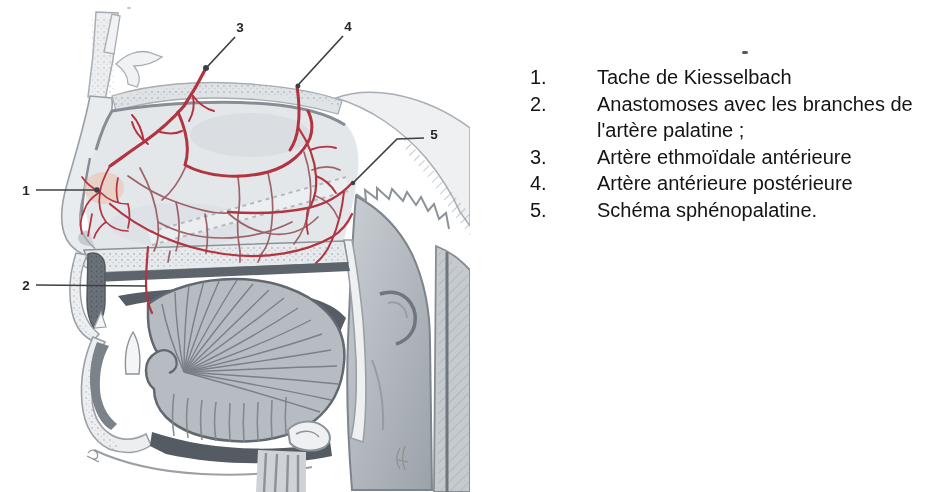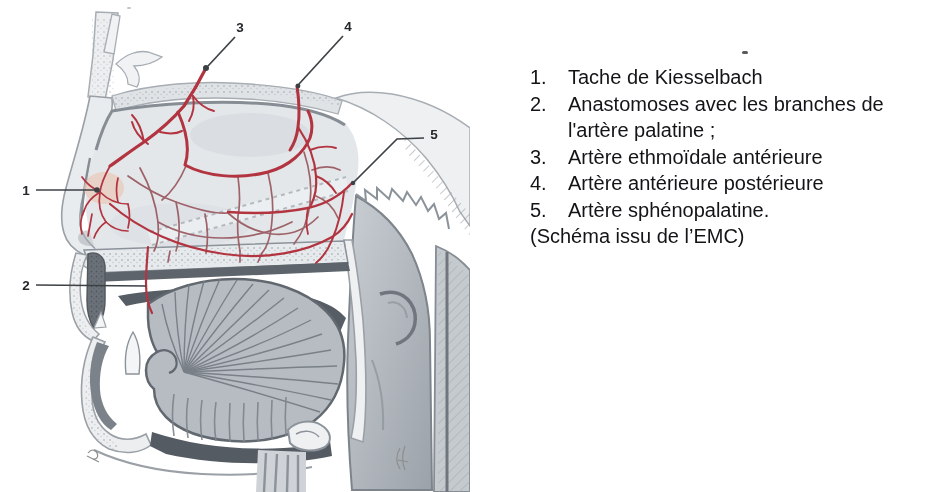"Tache de Kiesselbach" .legend-text { margin-left: none -> 29px }
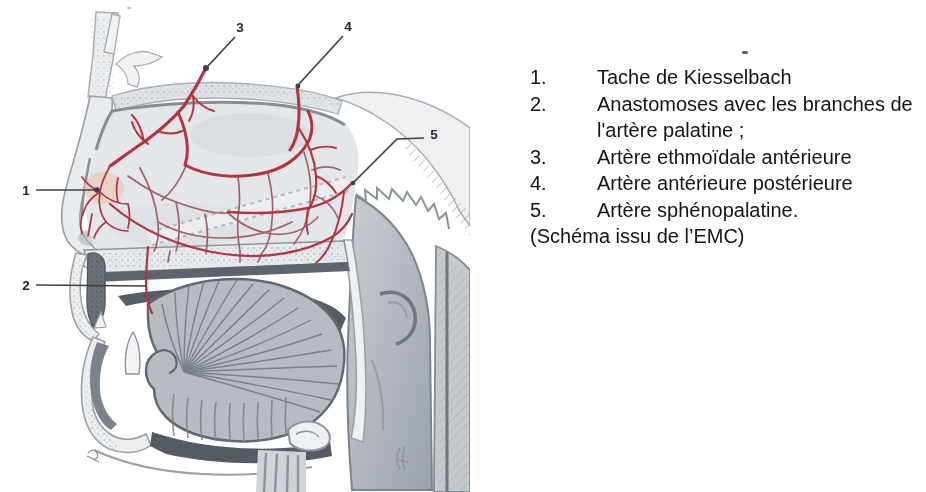"Artère sphénopalatine." span.legend-text { text: Artère -> Schéma }
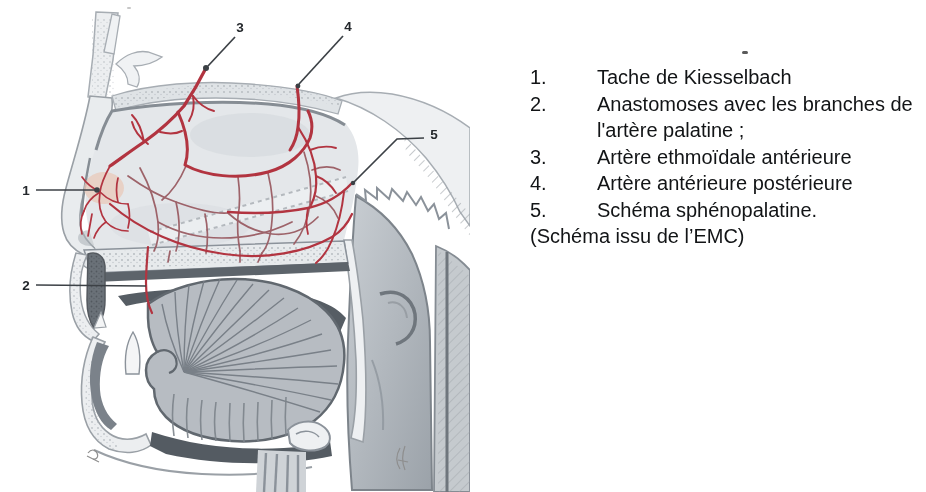"(Schéma issu de l’EMC)" div.source-note { html: <div>(Schéma issu de l’EMC)</div> -> none }
